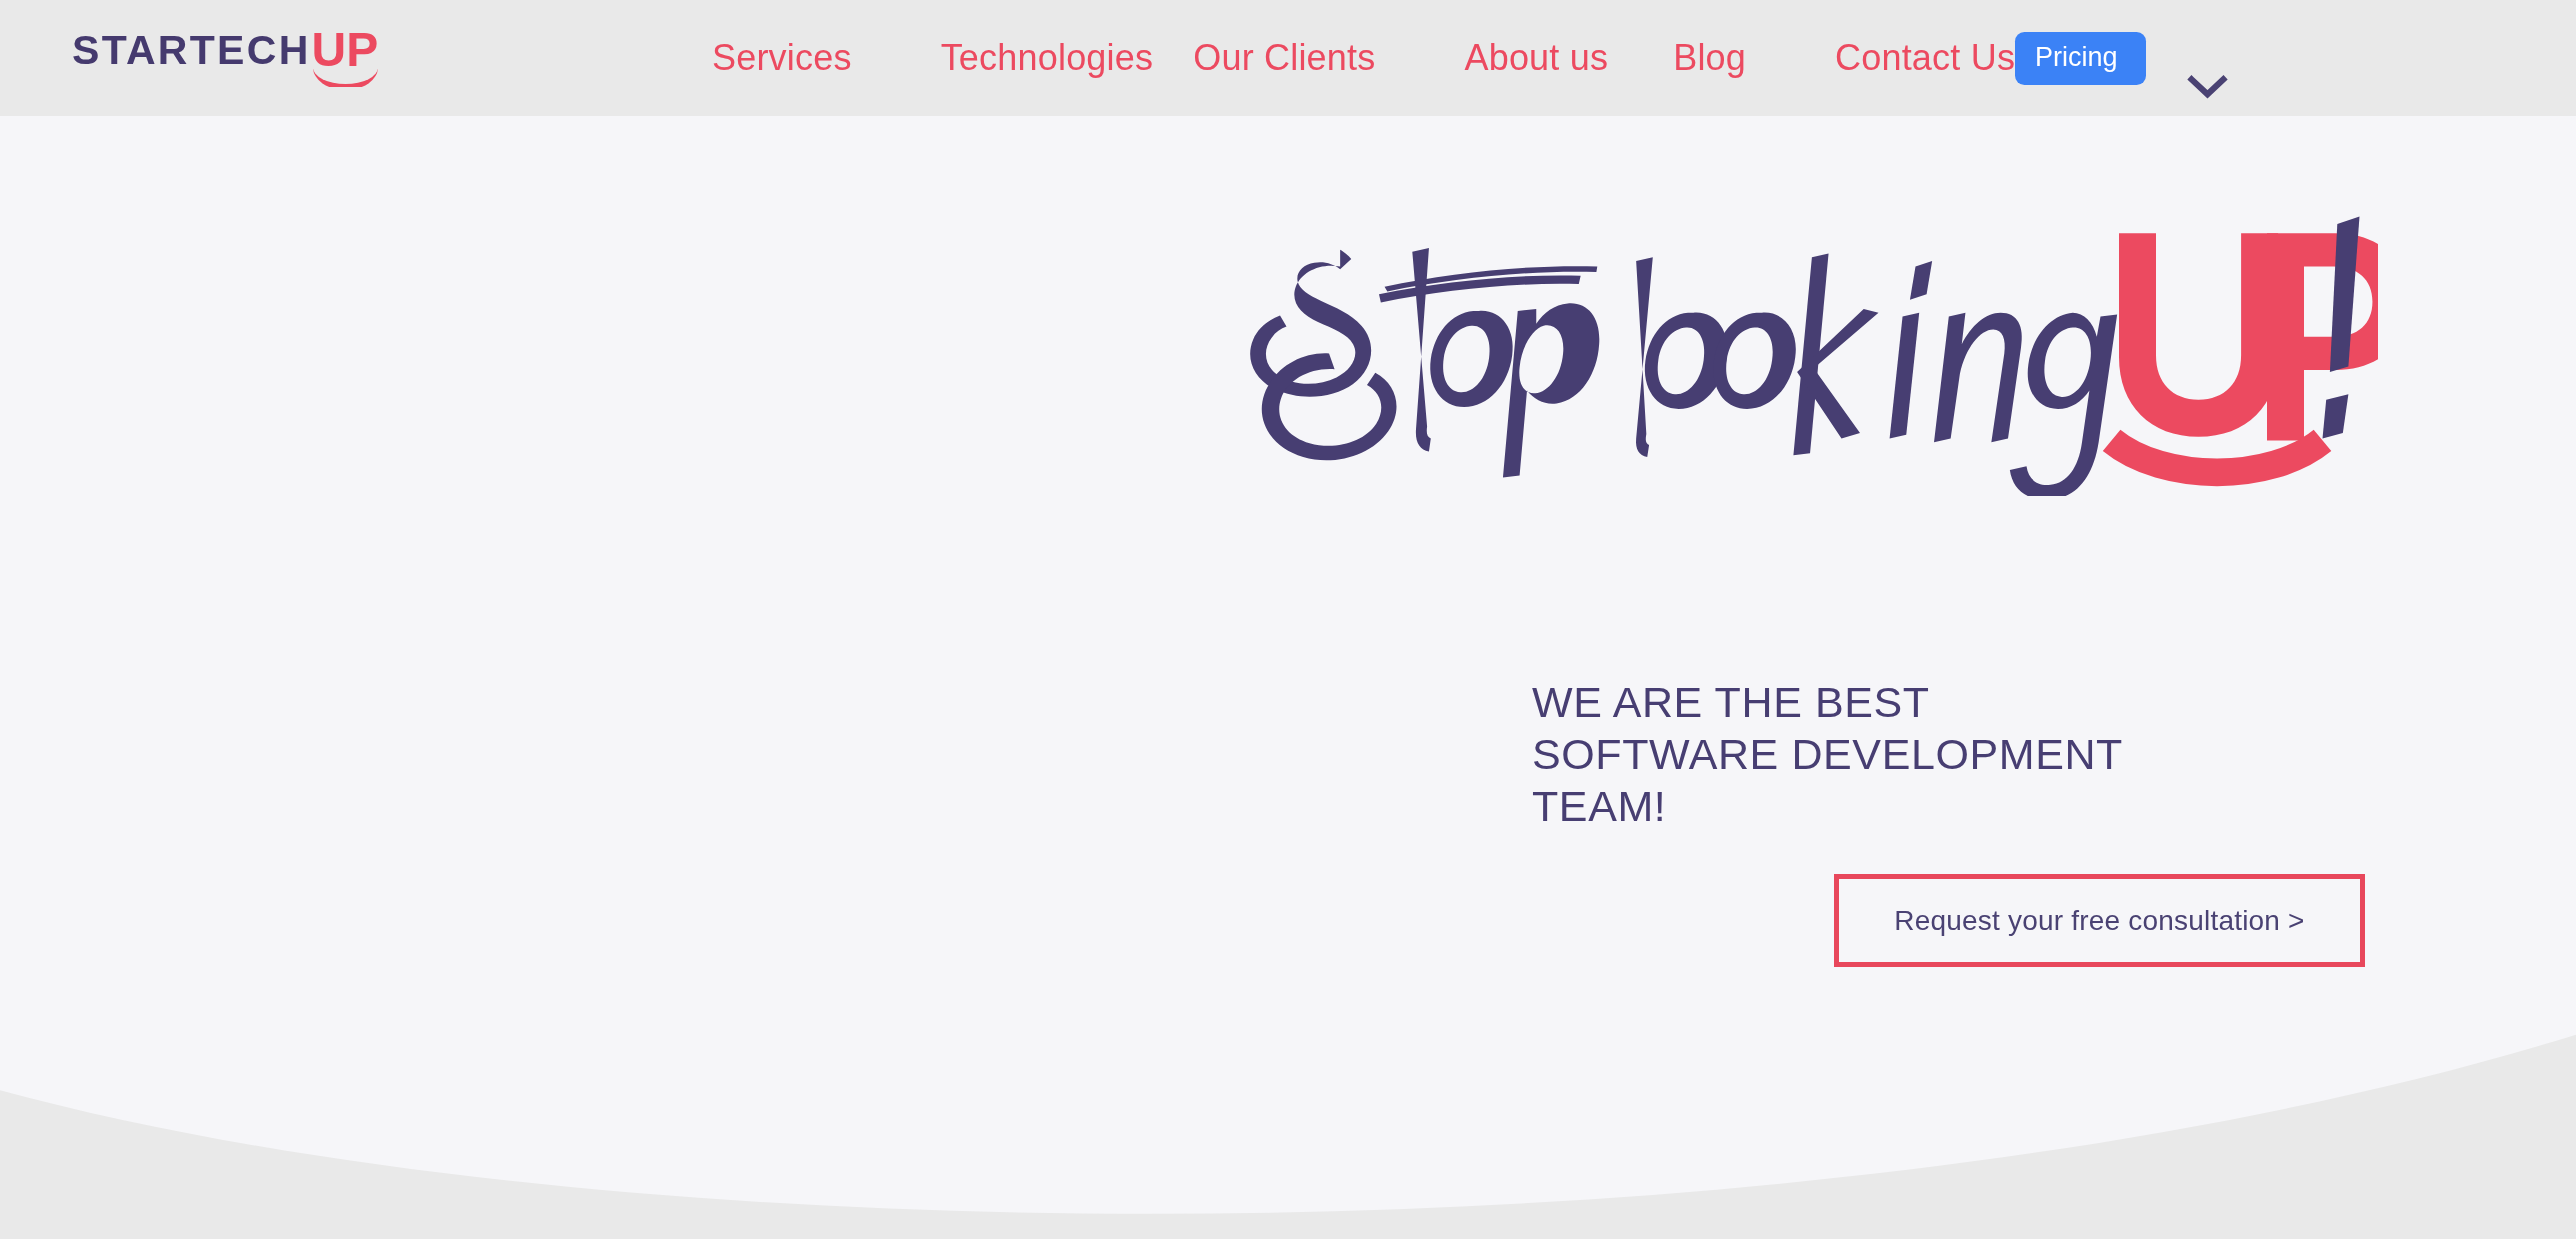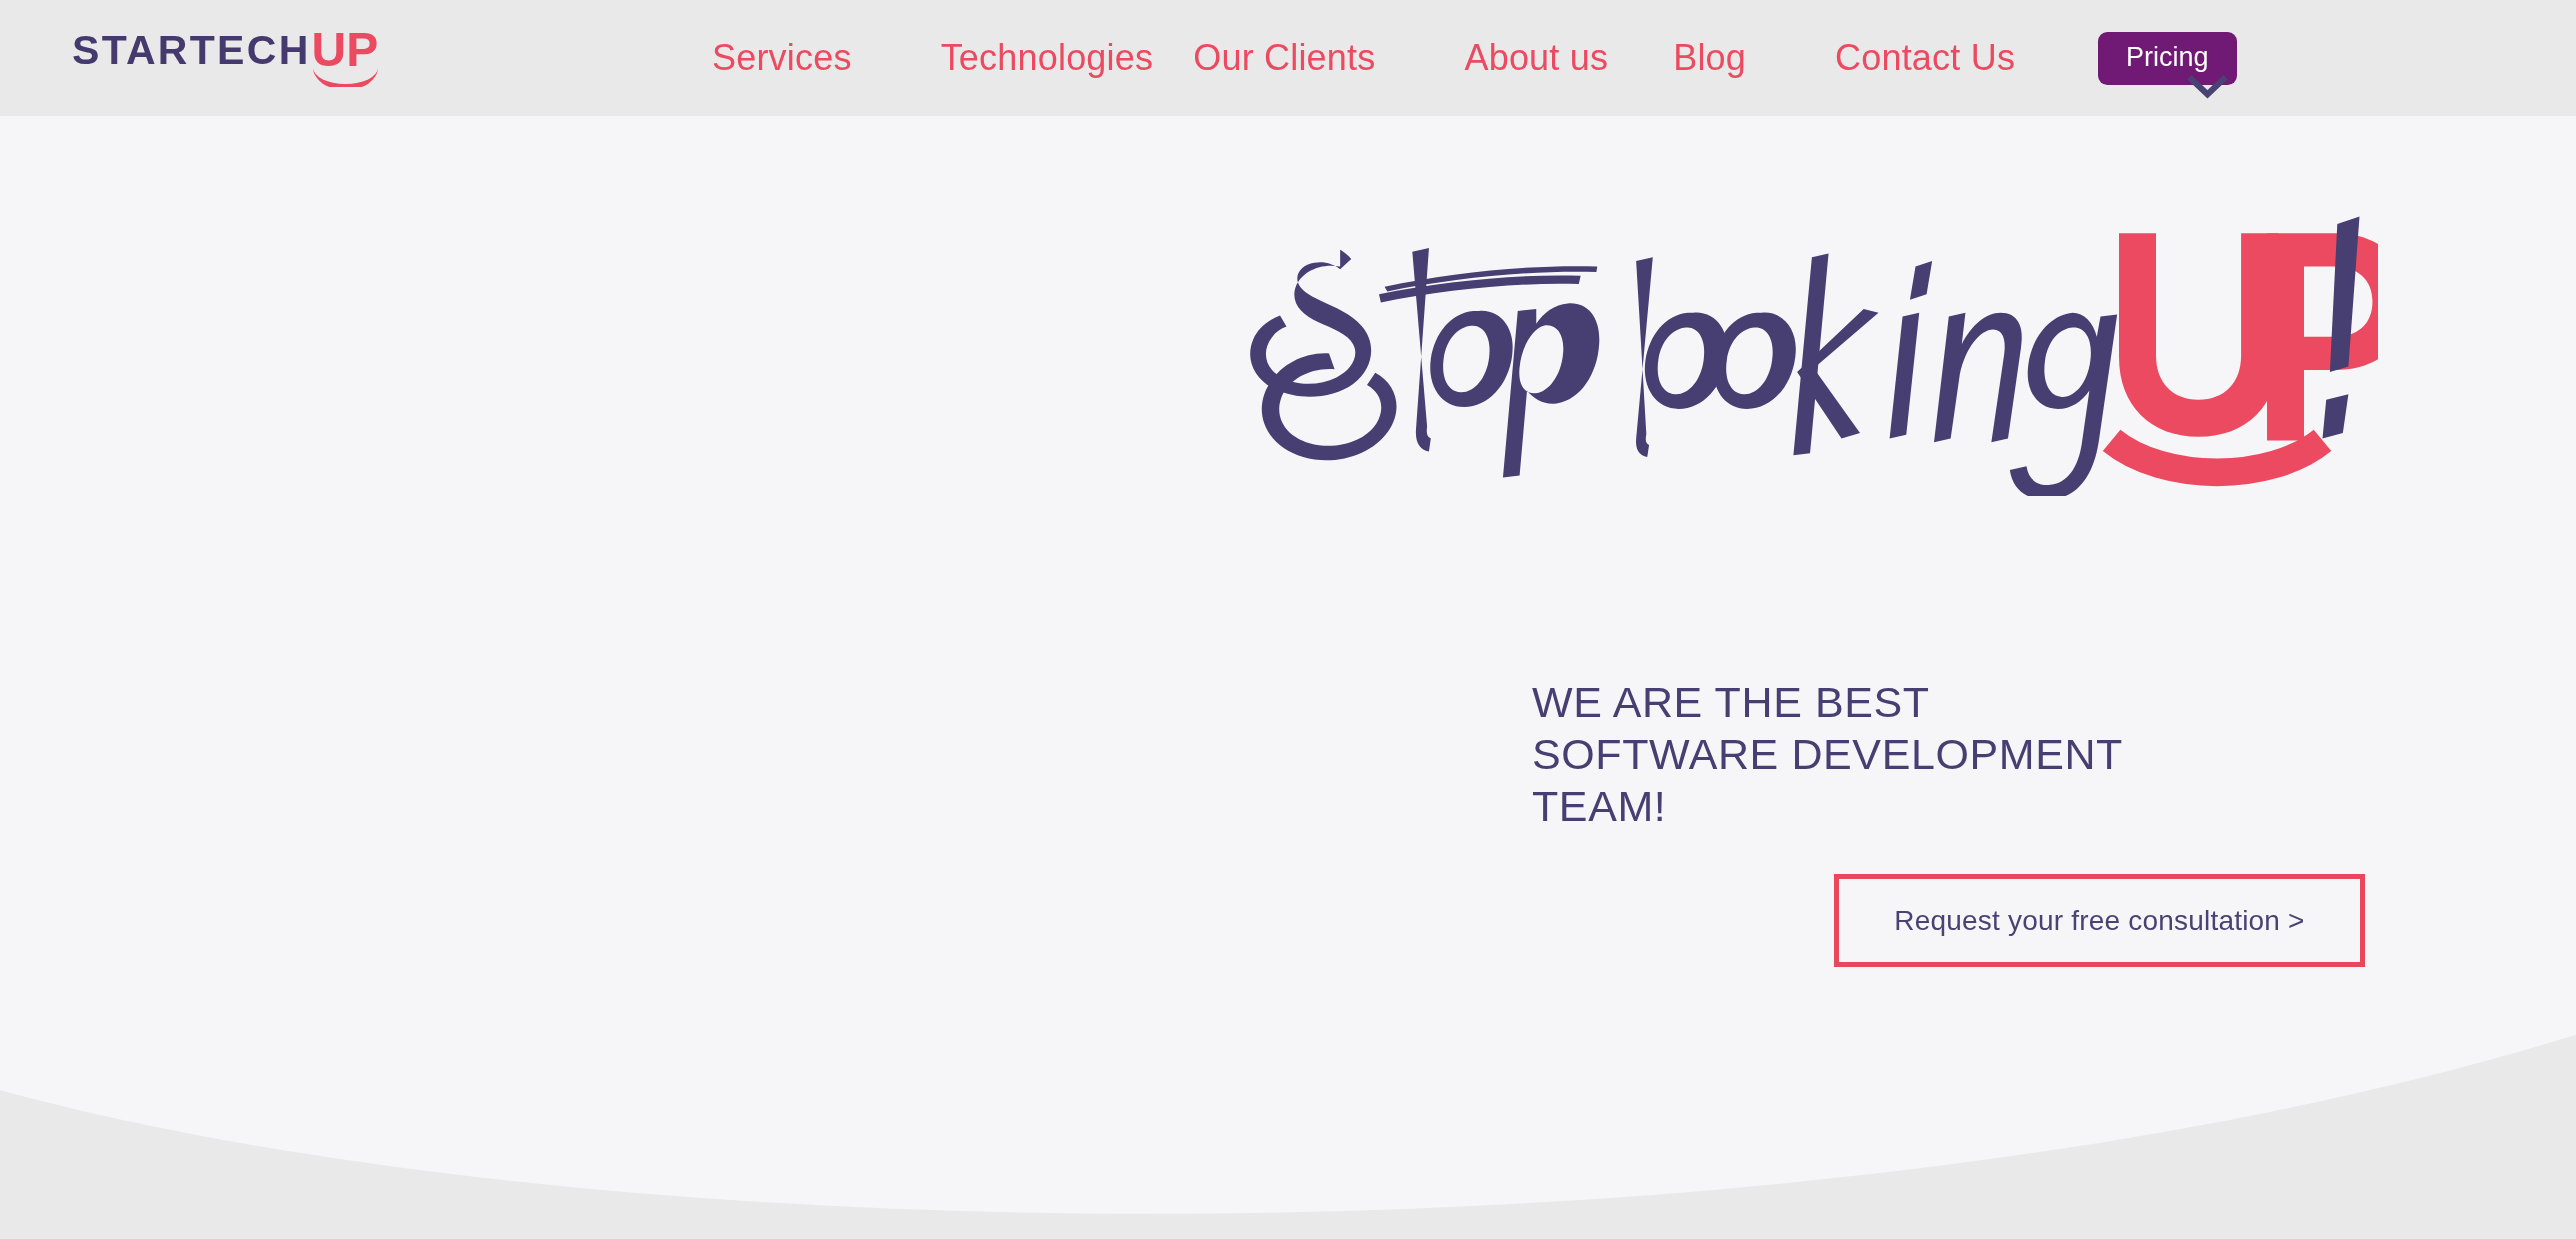"Contact Us" .nav-gap-6 { margin-right: 83px -> none }
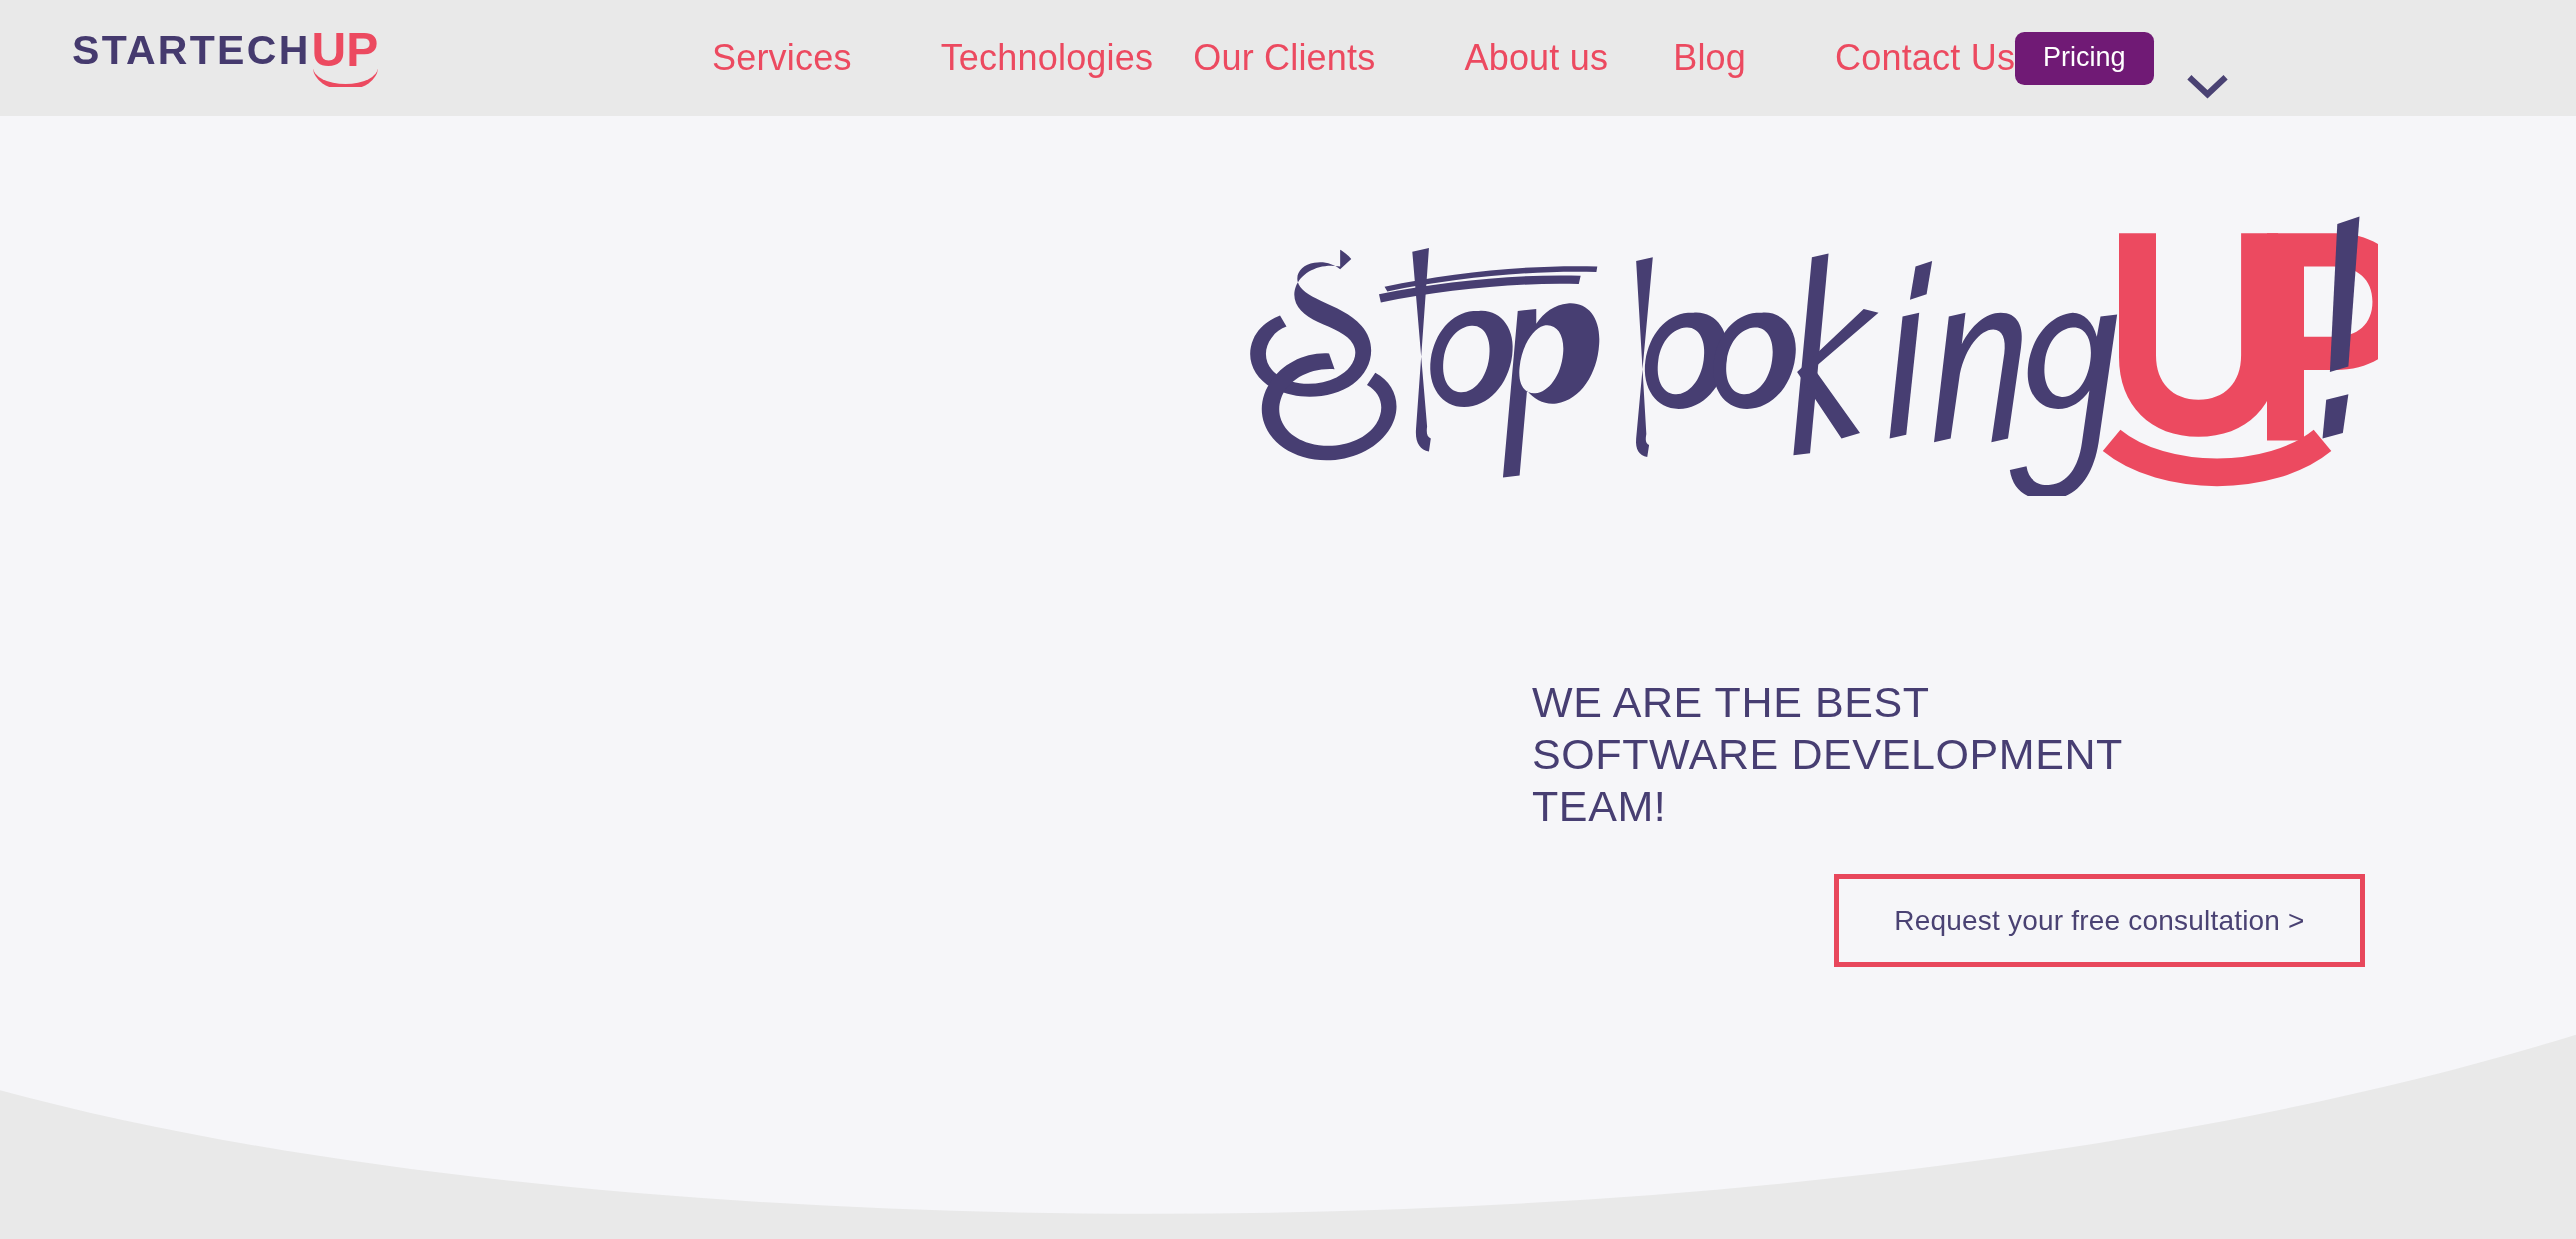"Pricing" .pricing-btn { background: #701a75 -> #3b82f6; padding: 12px 28px 14px 28px -> 12px 28px 14px 20px }
